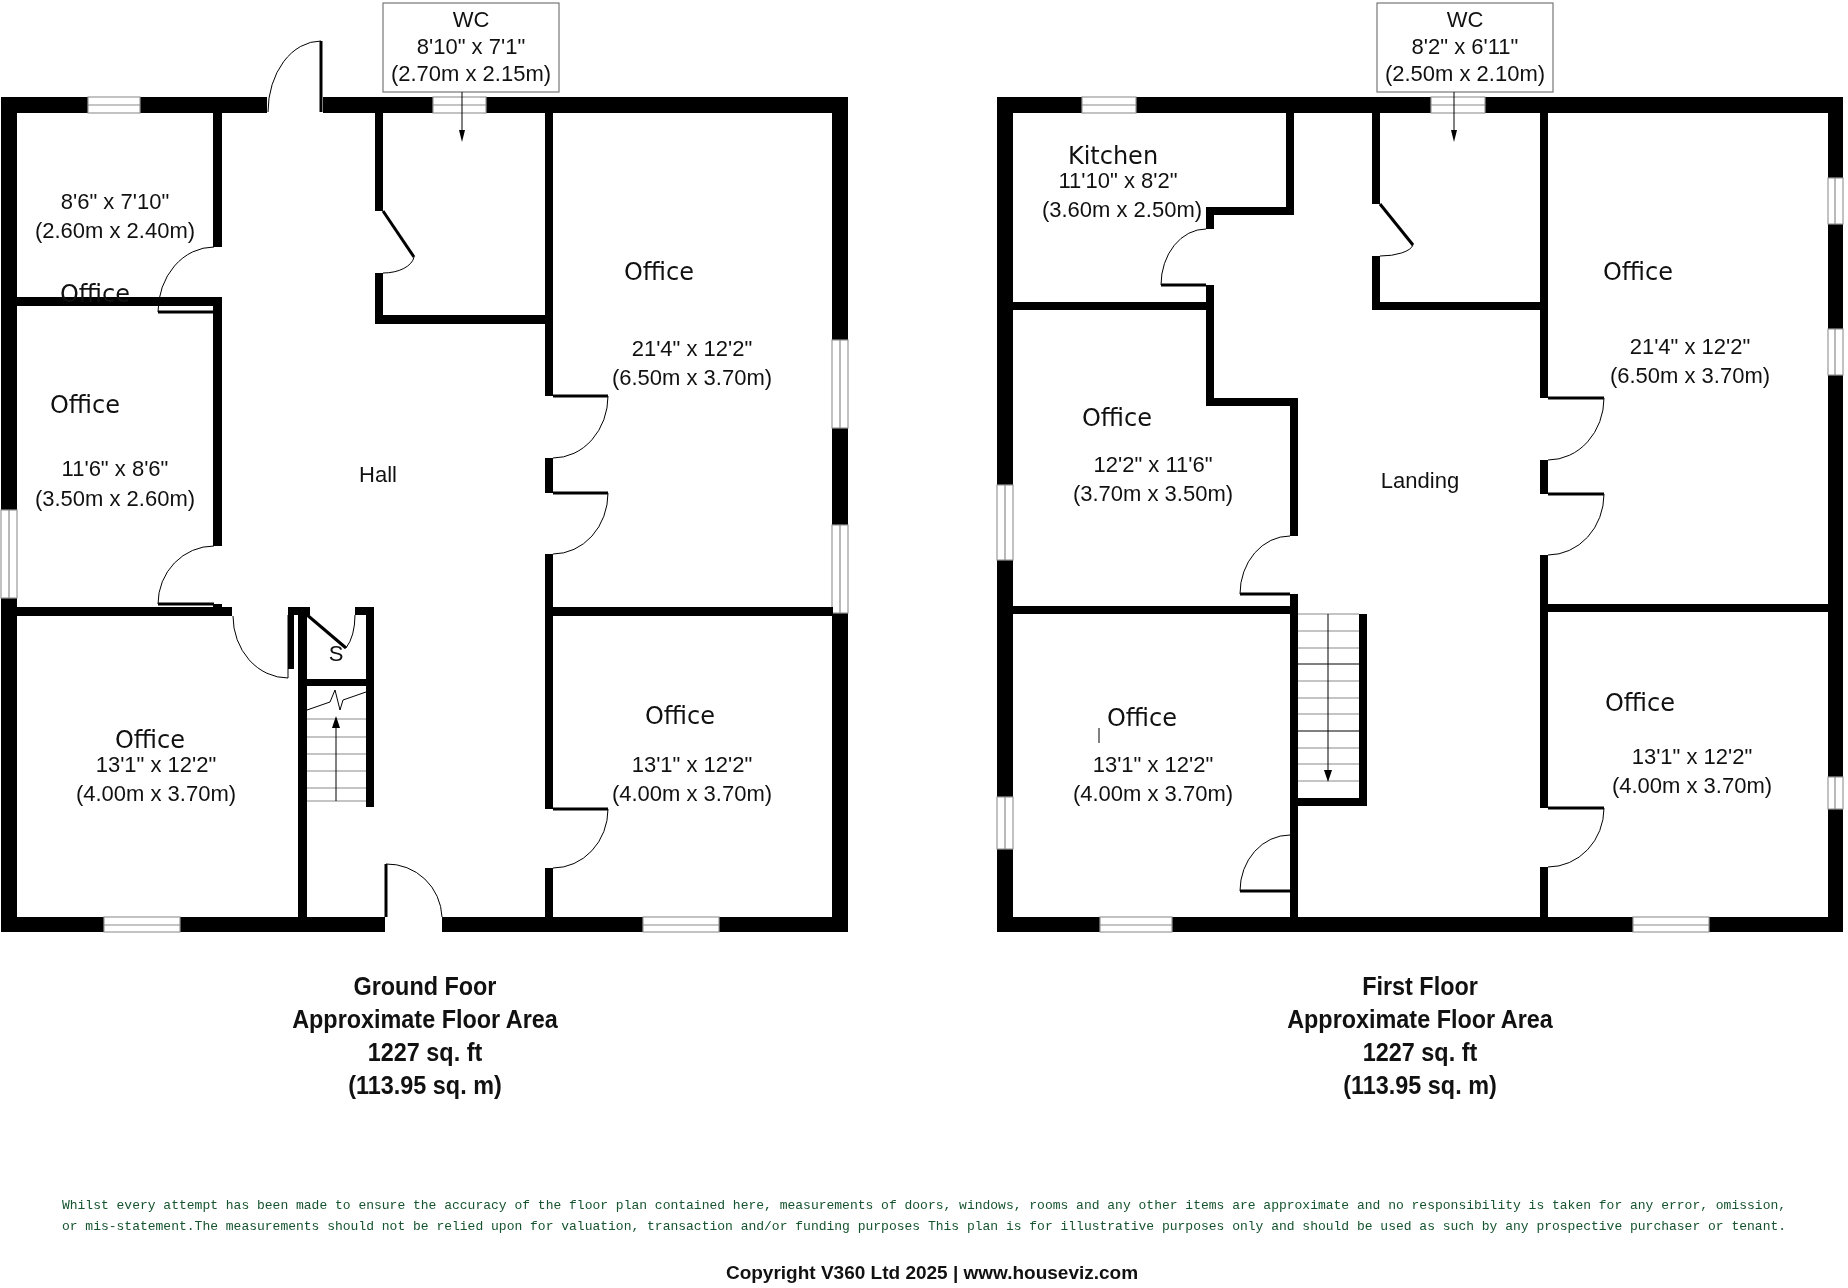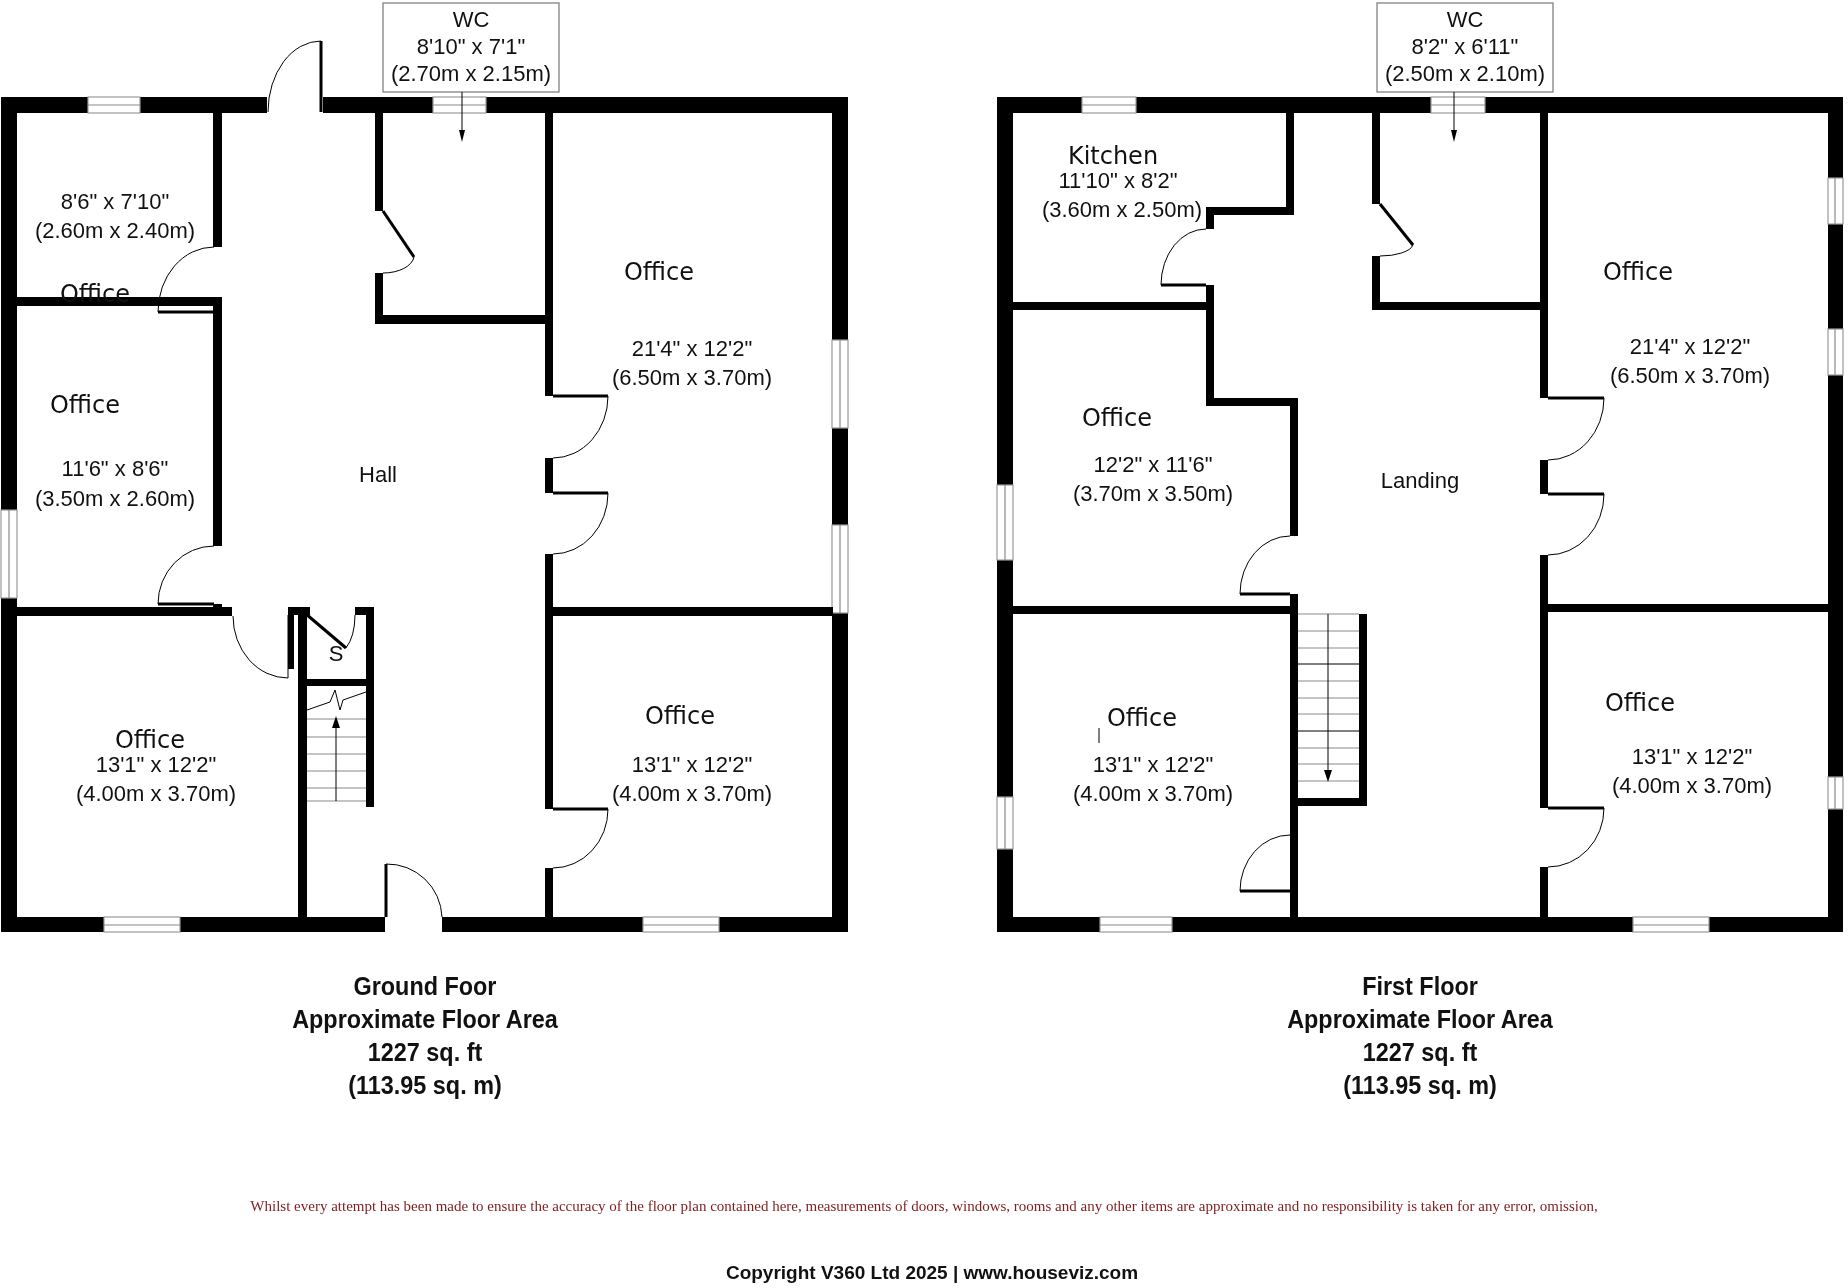"Whilst every attempt has been" .disclaimer { color: #7f1d1d -> #14532d; font-family: Liberation Serif, serif -> Liberation Mono, monospace; font-size: 15px -> 13px }
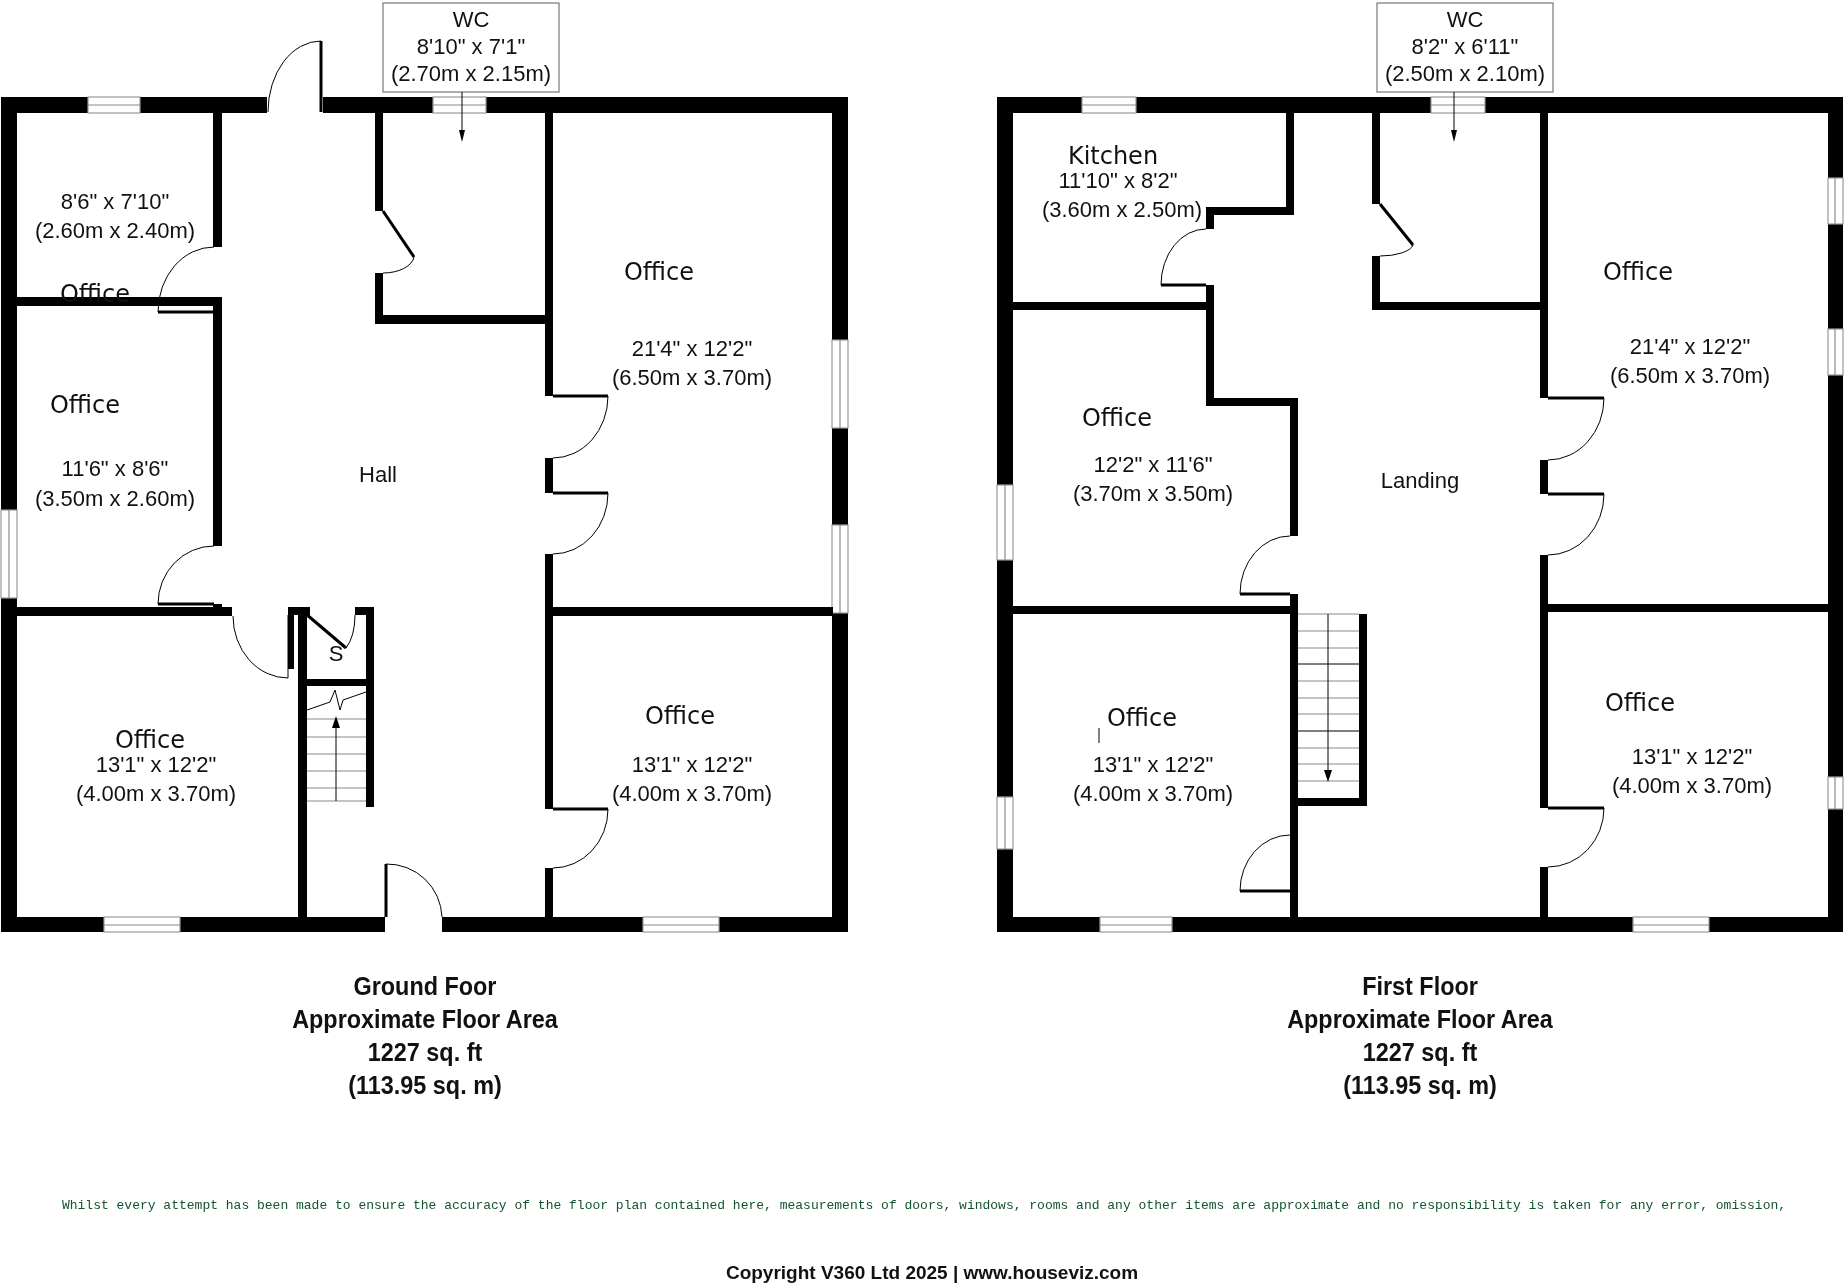"or mis-statement.The measurements should" p { html: none -> <p>or mis-statement.The measurements should not be relied upon for valuation, transaction and/or funding purposes This plan is for illustrative purposes only and should be used as such by any prospective purchaser or tenant.</p> }
